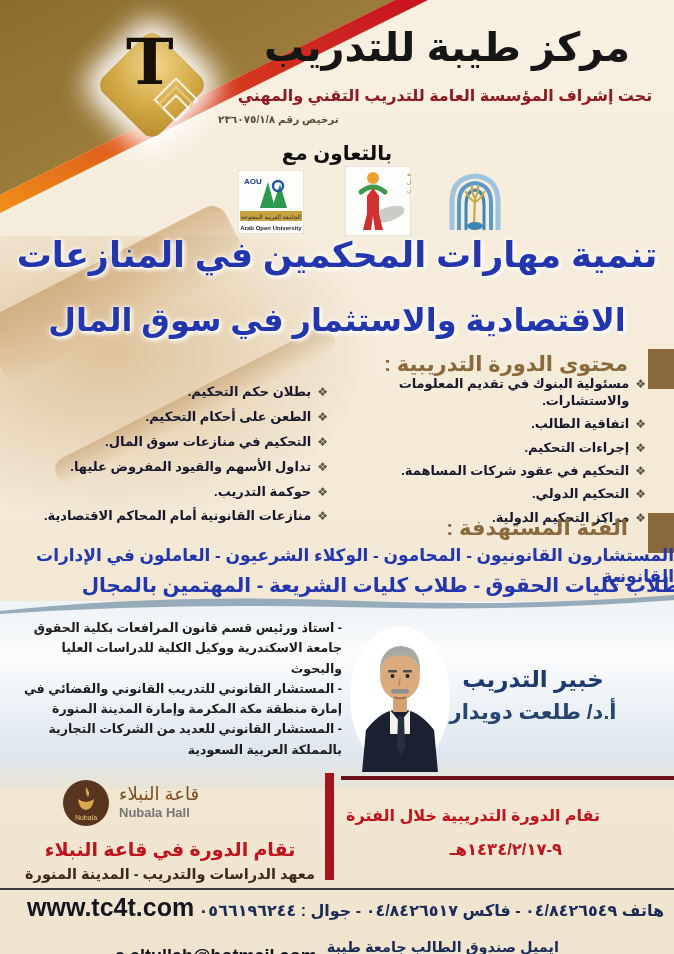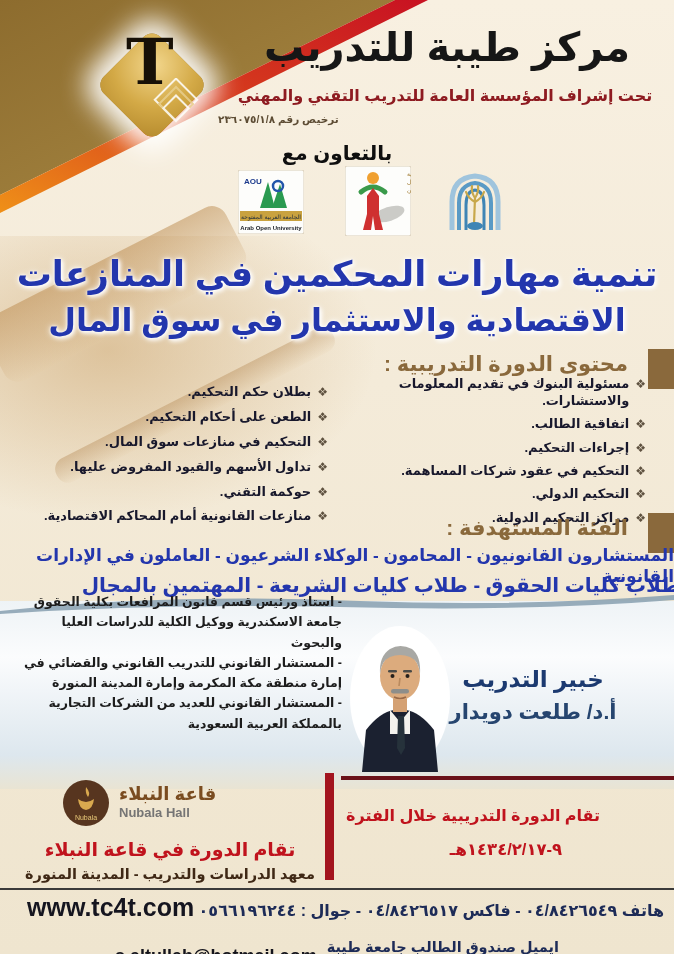"تنمية مهارات المحكمين في المنازعات" .title1 { top: 254px -> 235px }
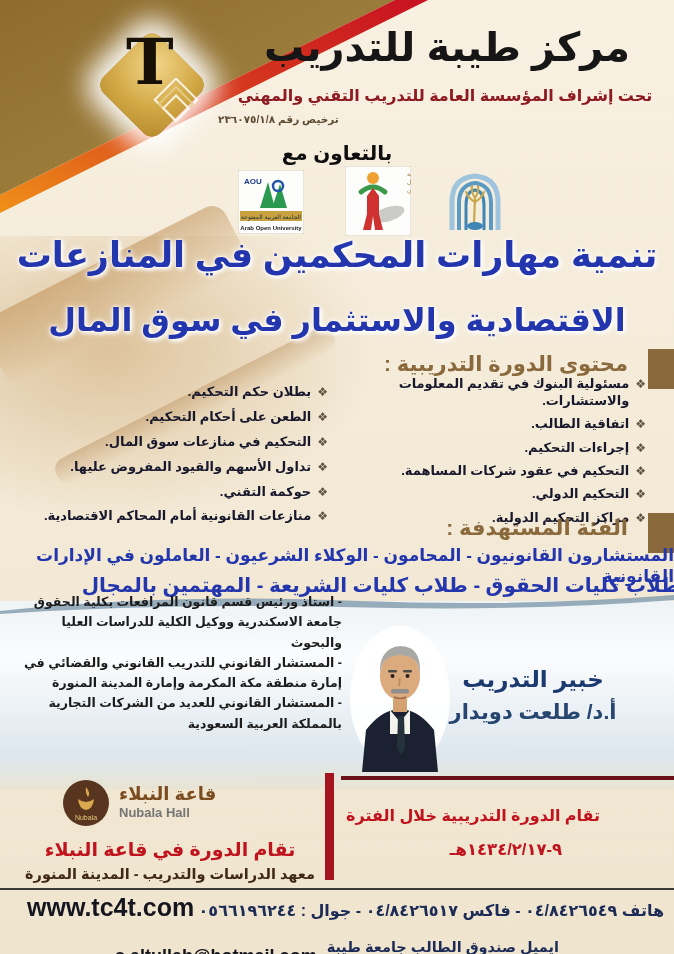"حوكمة التقني." span { text: التقني -> التدريب }
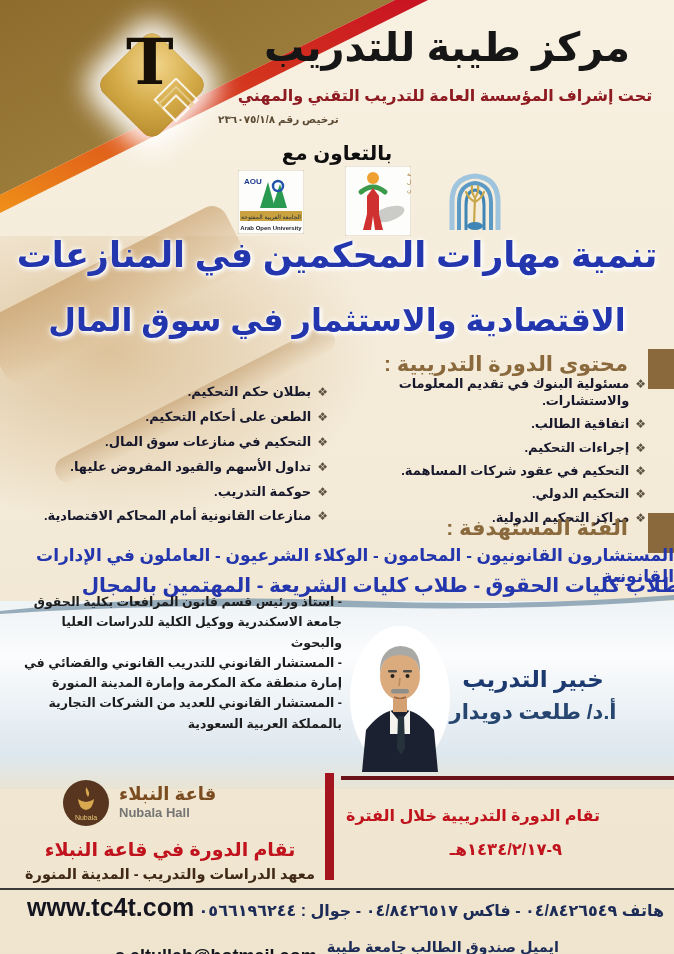"- استاذ ورئيس قسم قانون" .bio { top: 592px -> 618px }
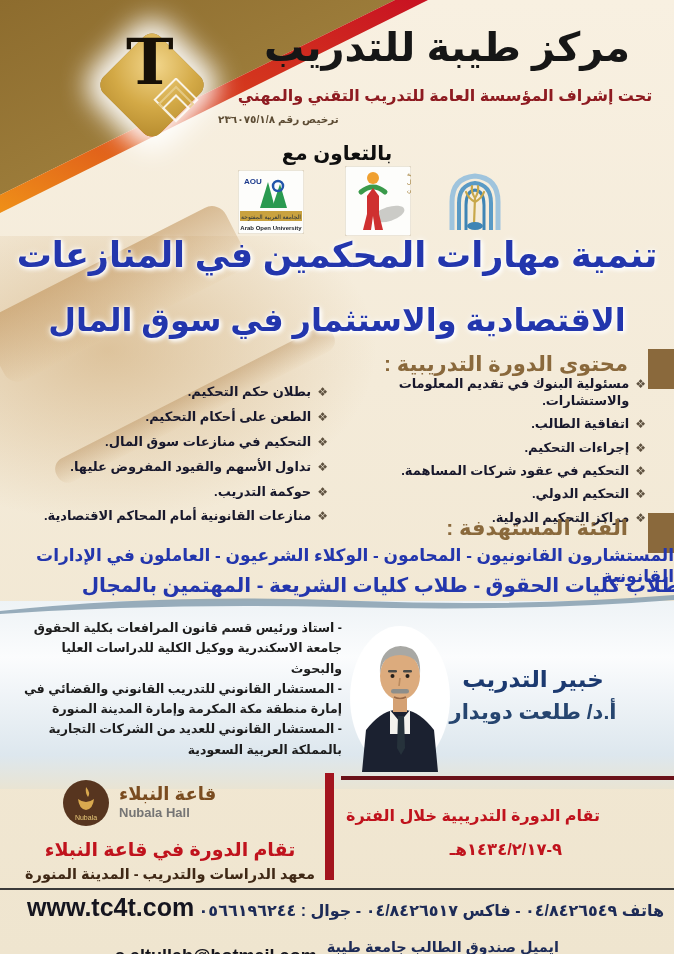"قاعة النبلاء" .nub-ar { font-weight: 700 -> 400 }
